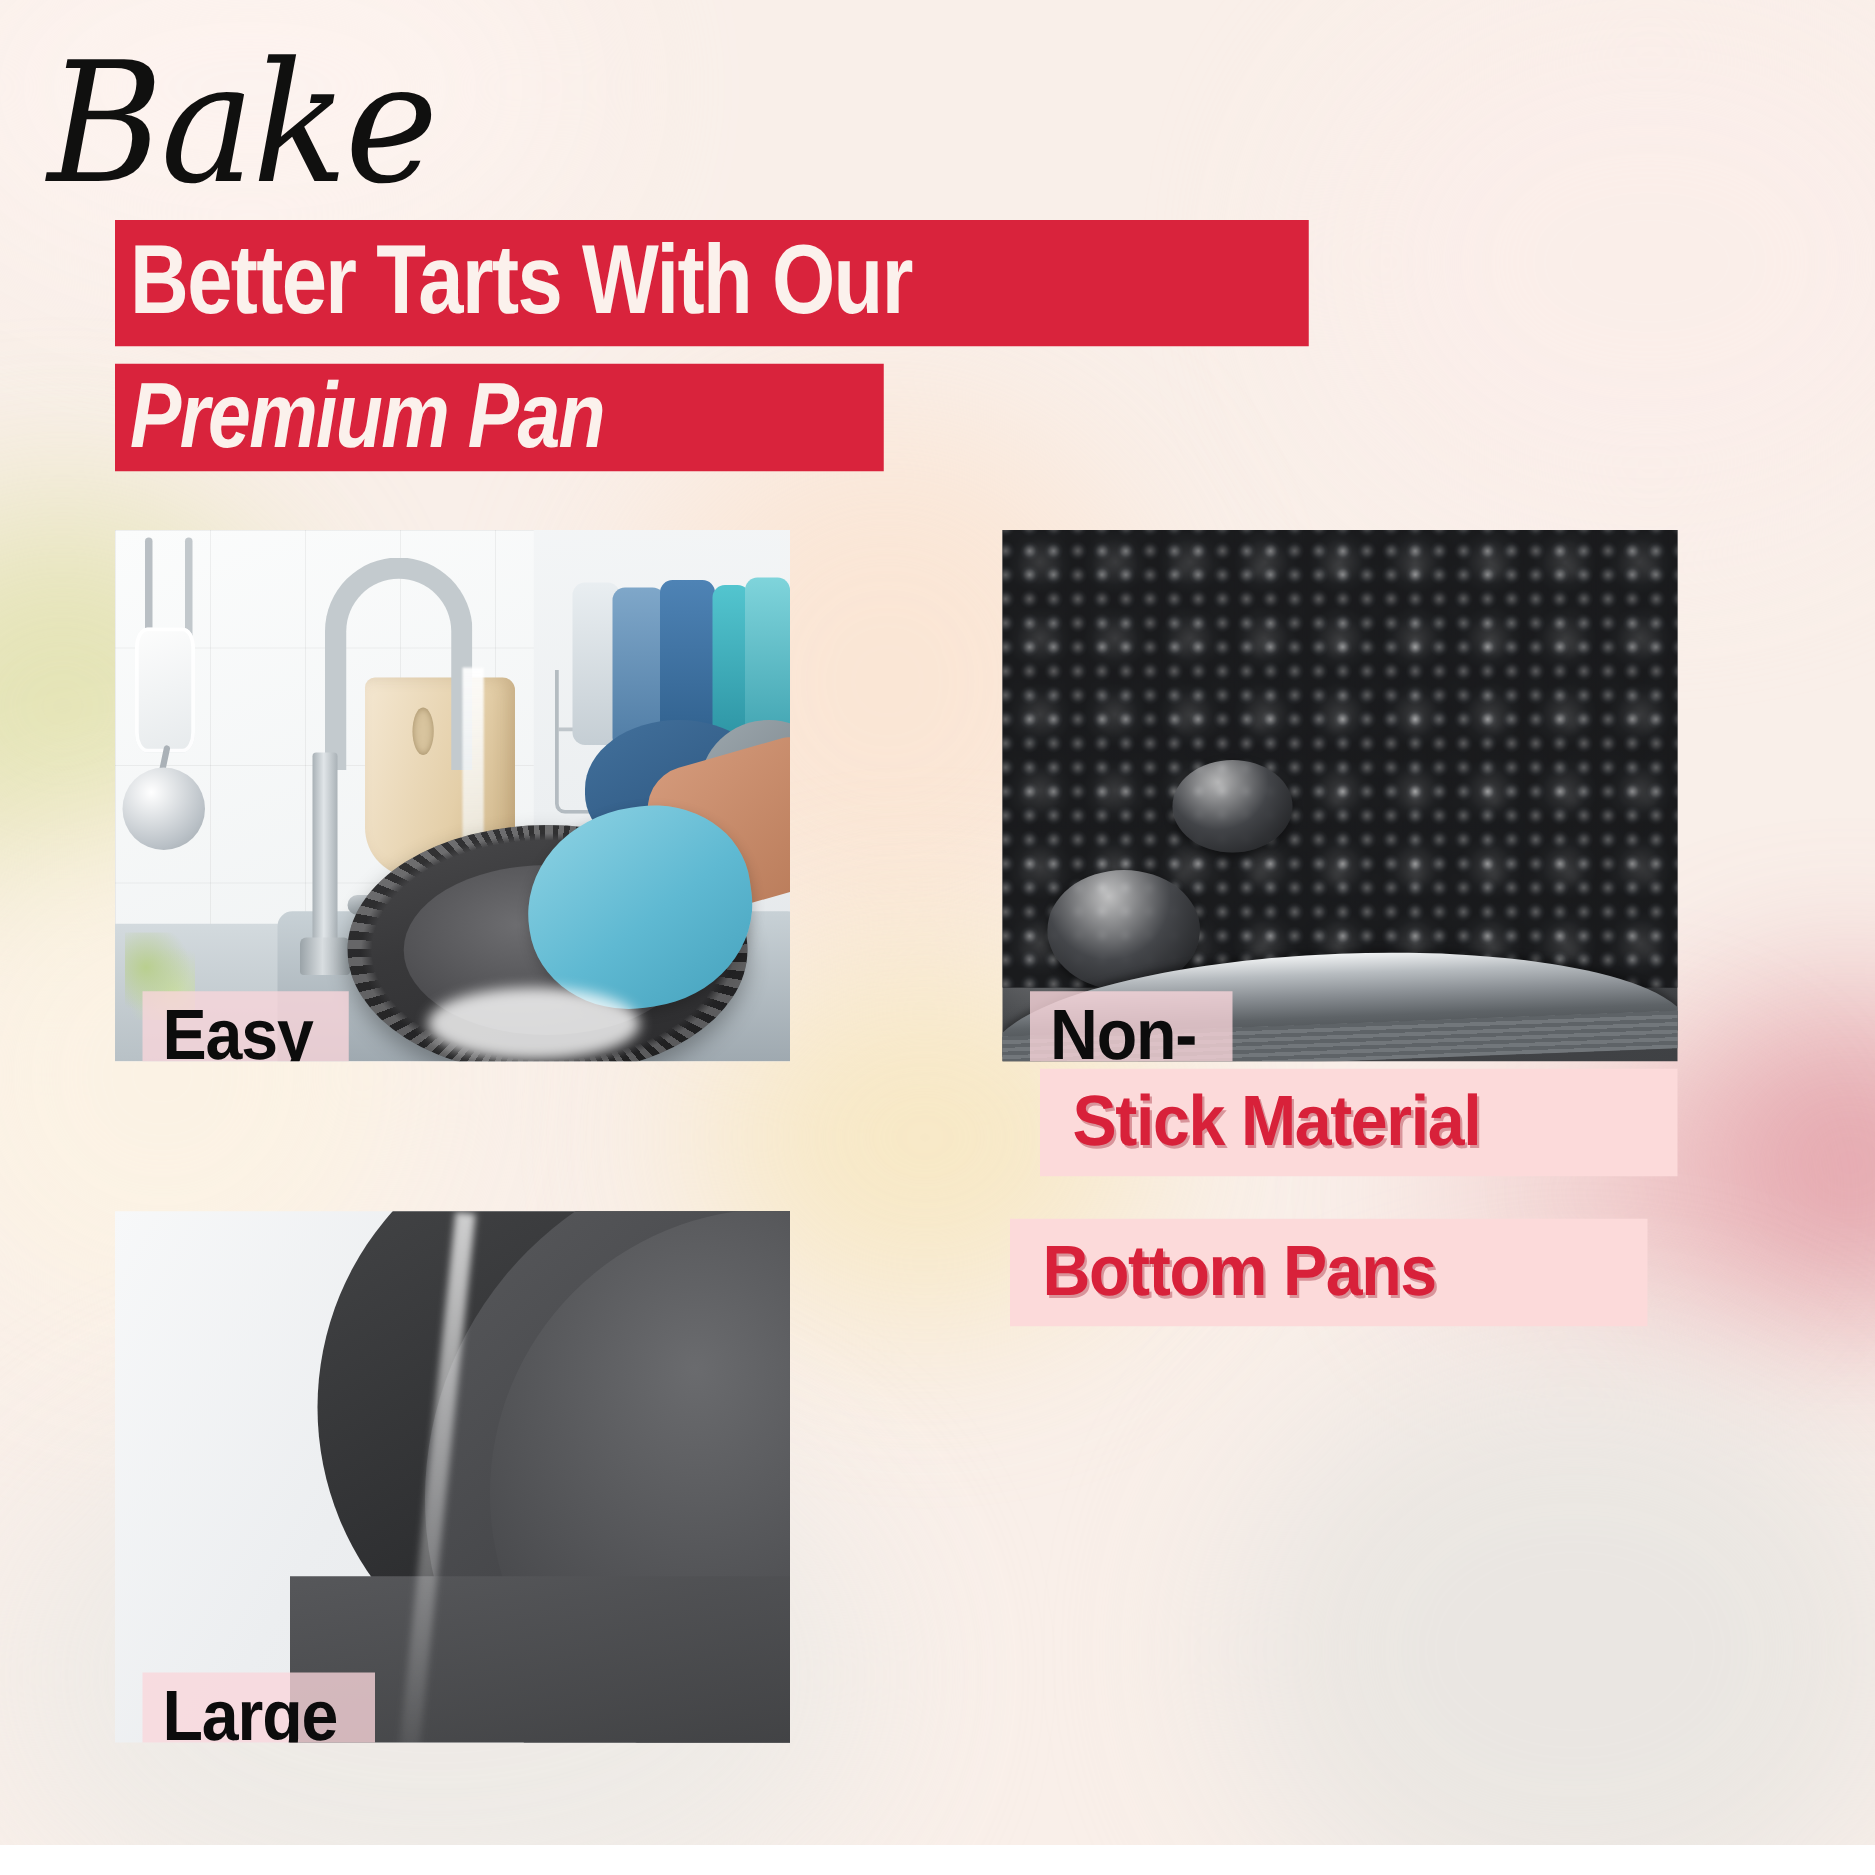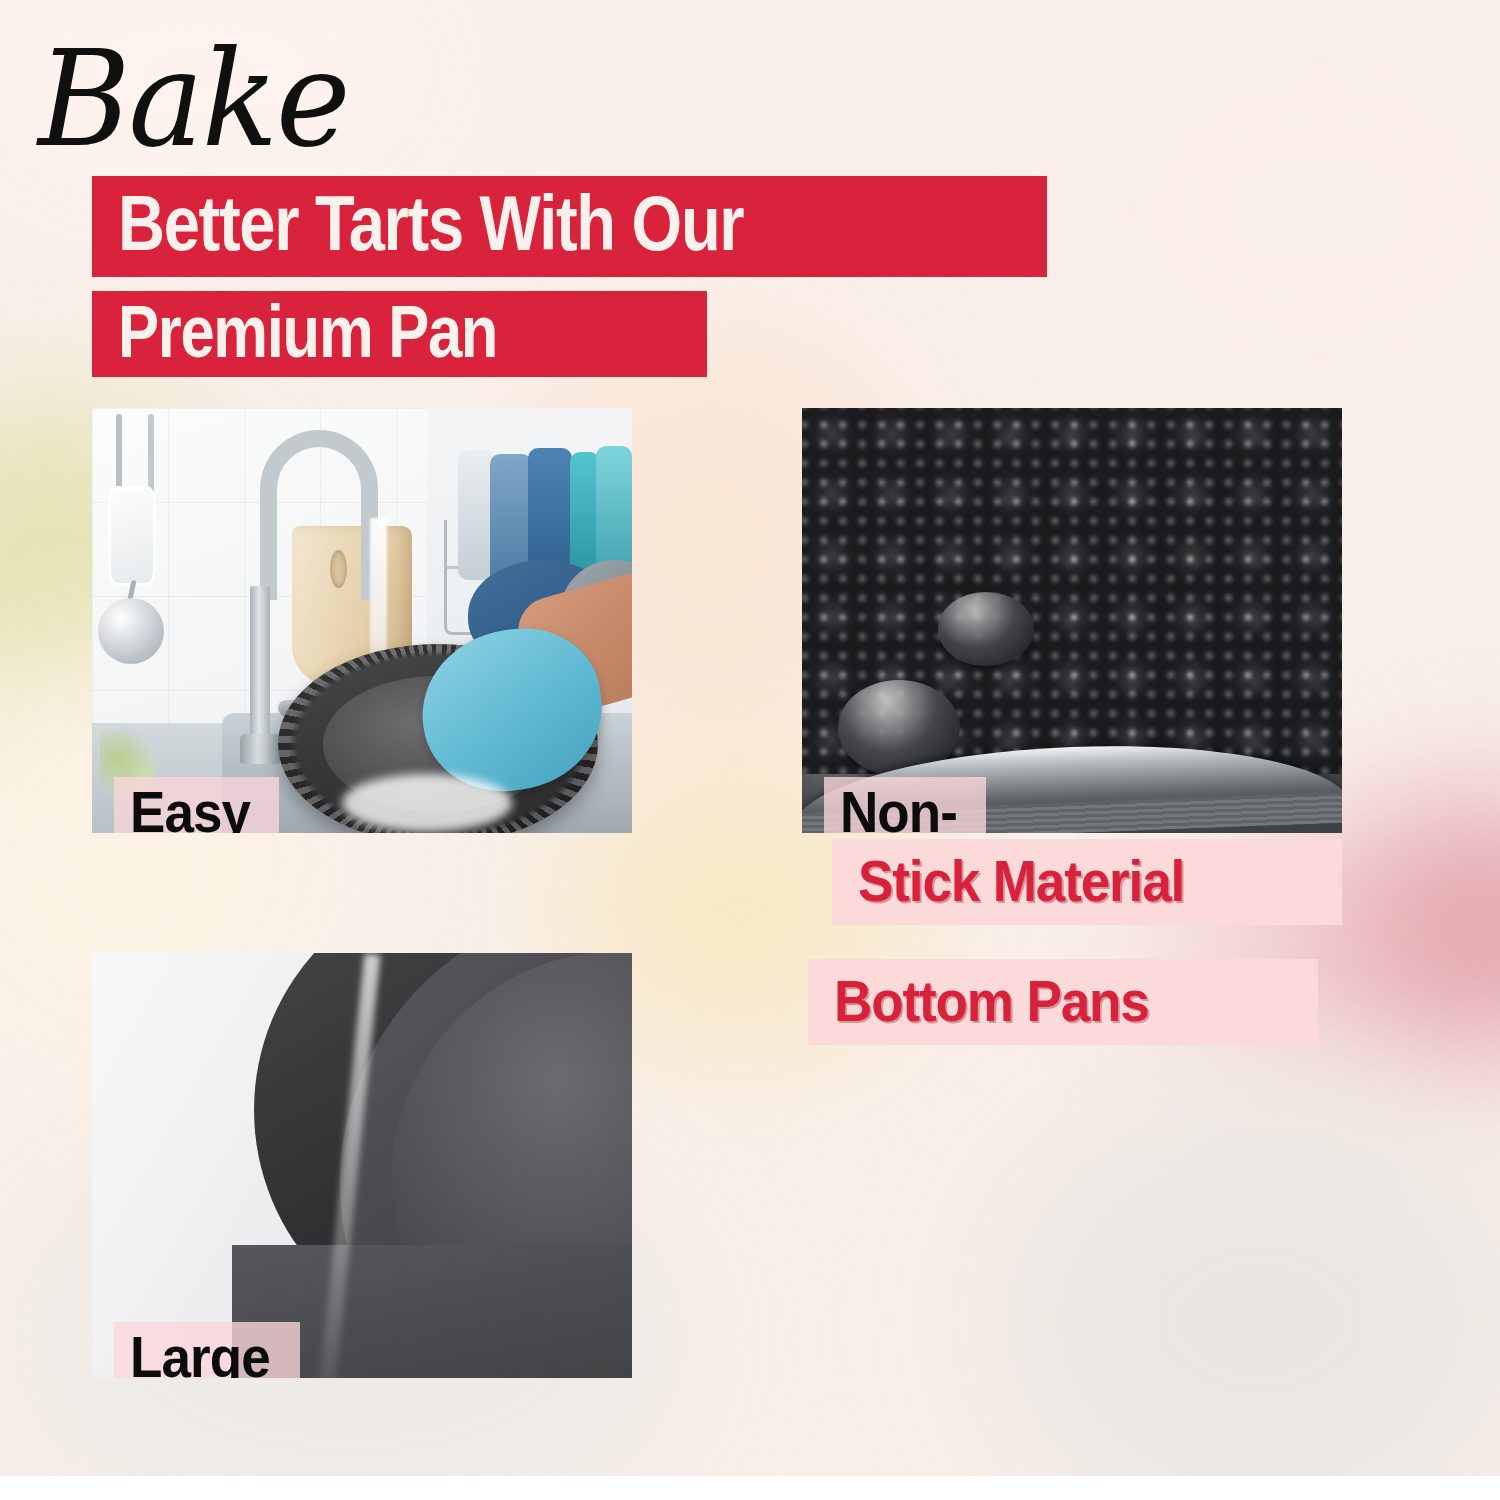"Better Tarts With Our" .banner { padding-left: 26px -> 12px }
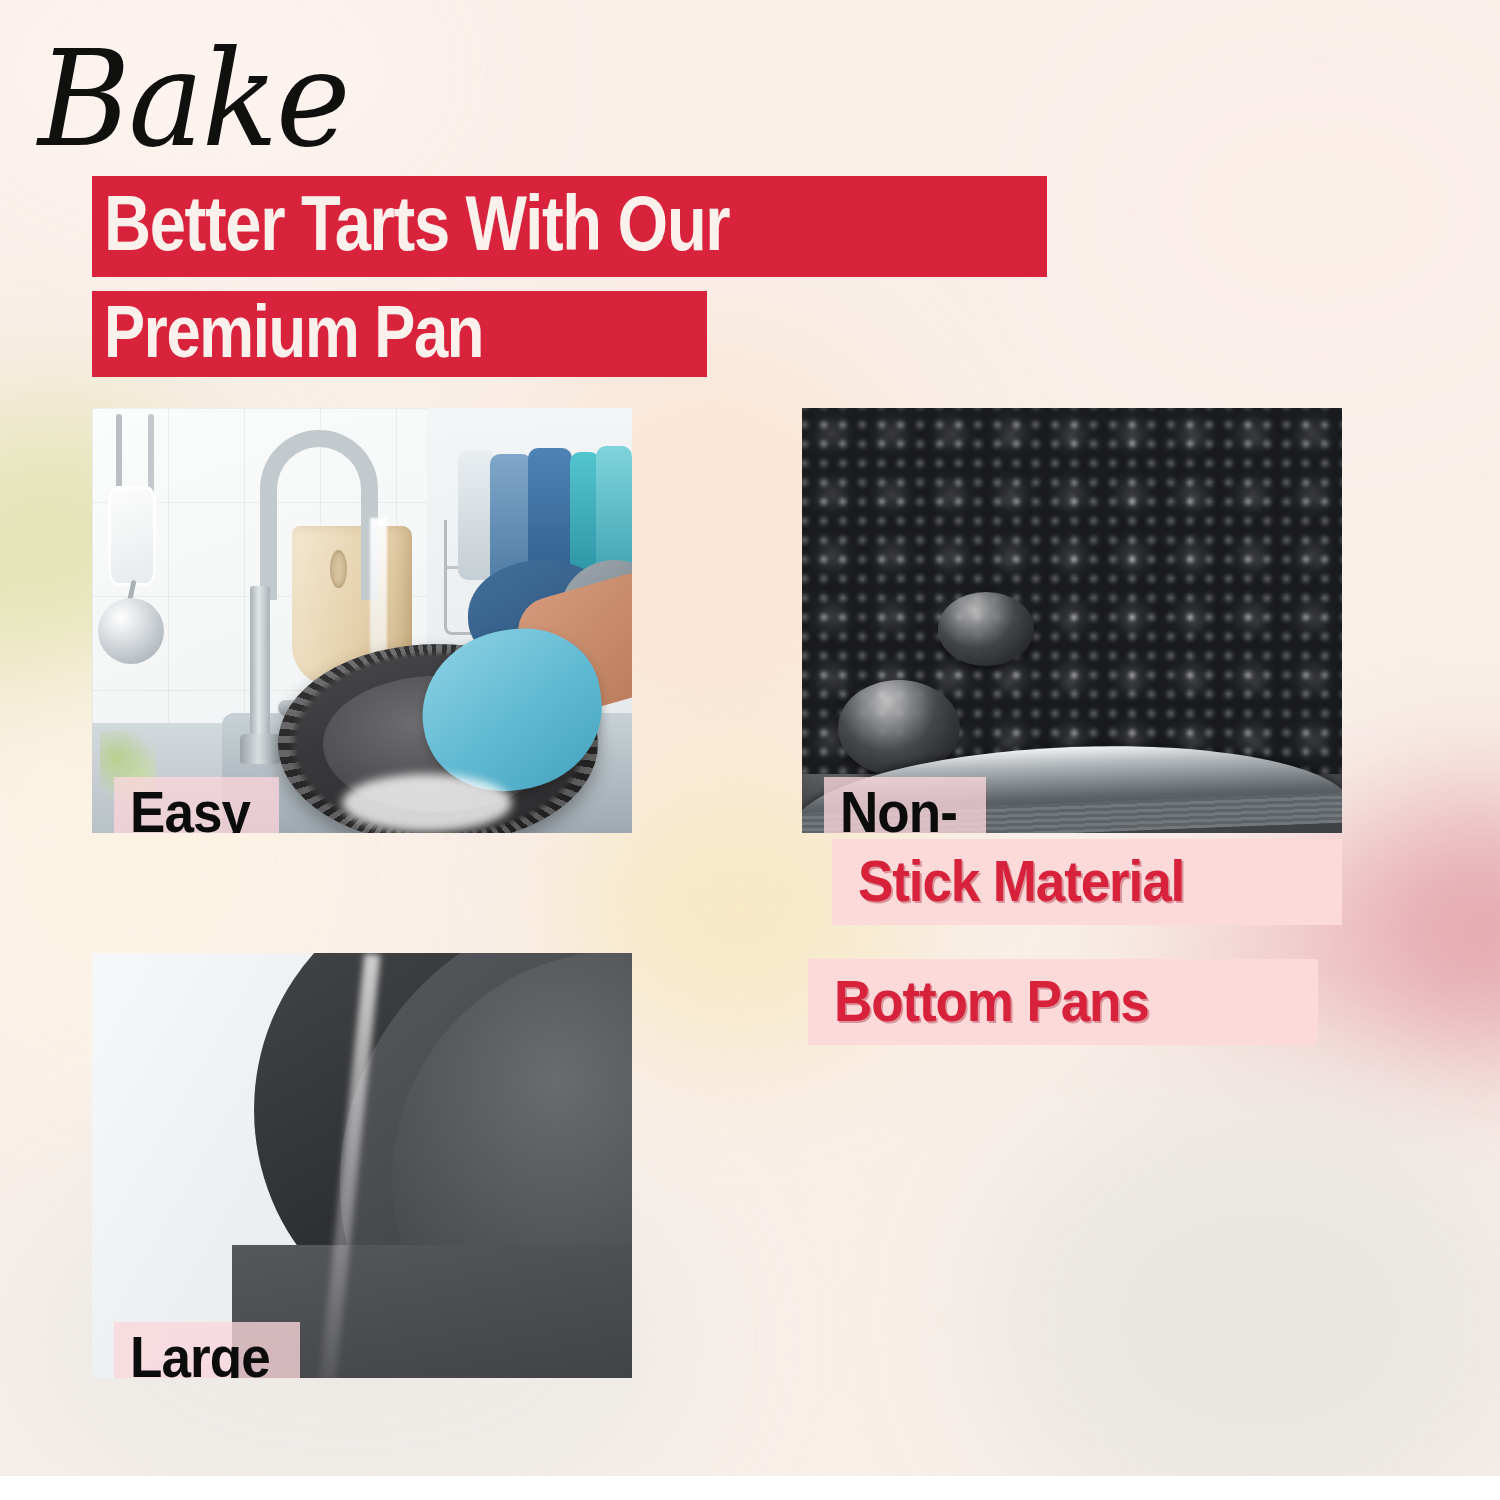"Premium Pan" .banner-2 { font-style: none -> italic }
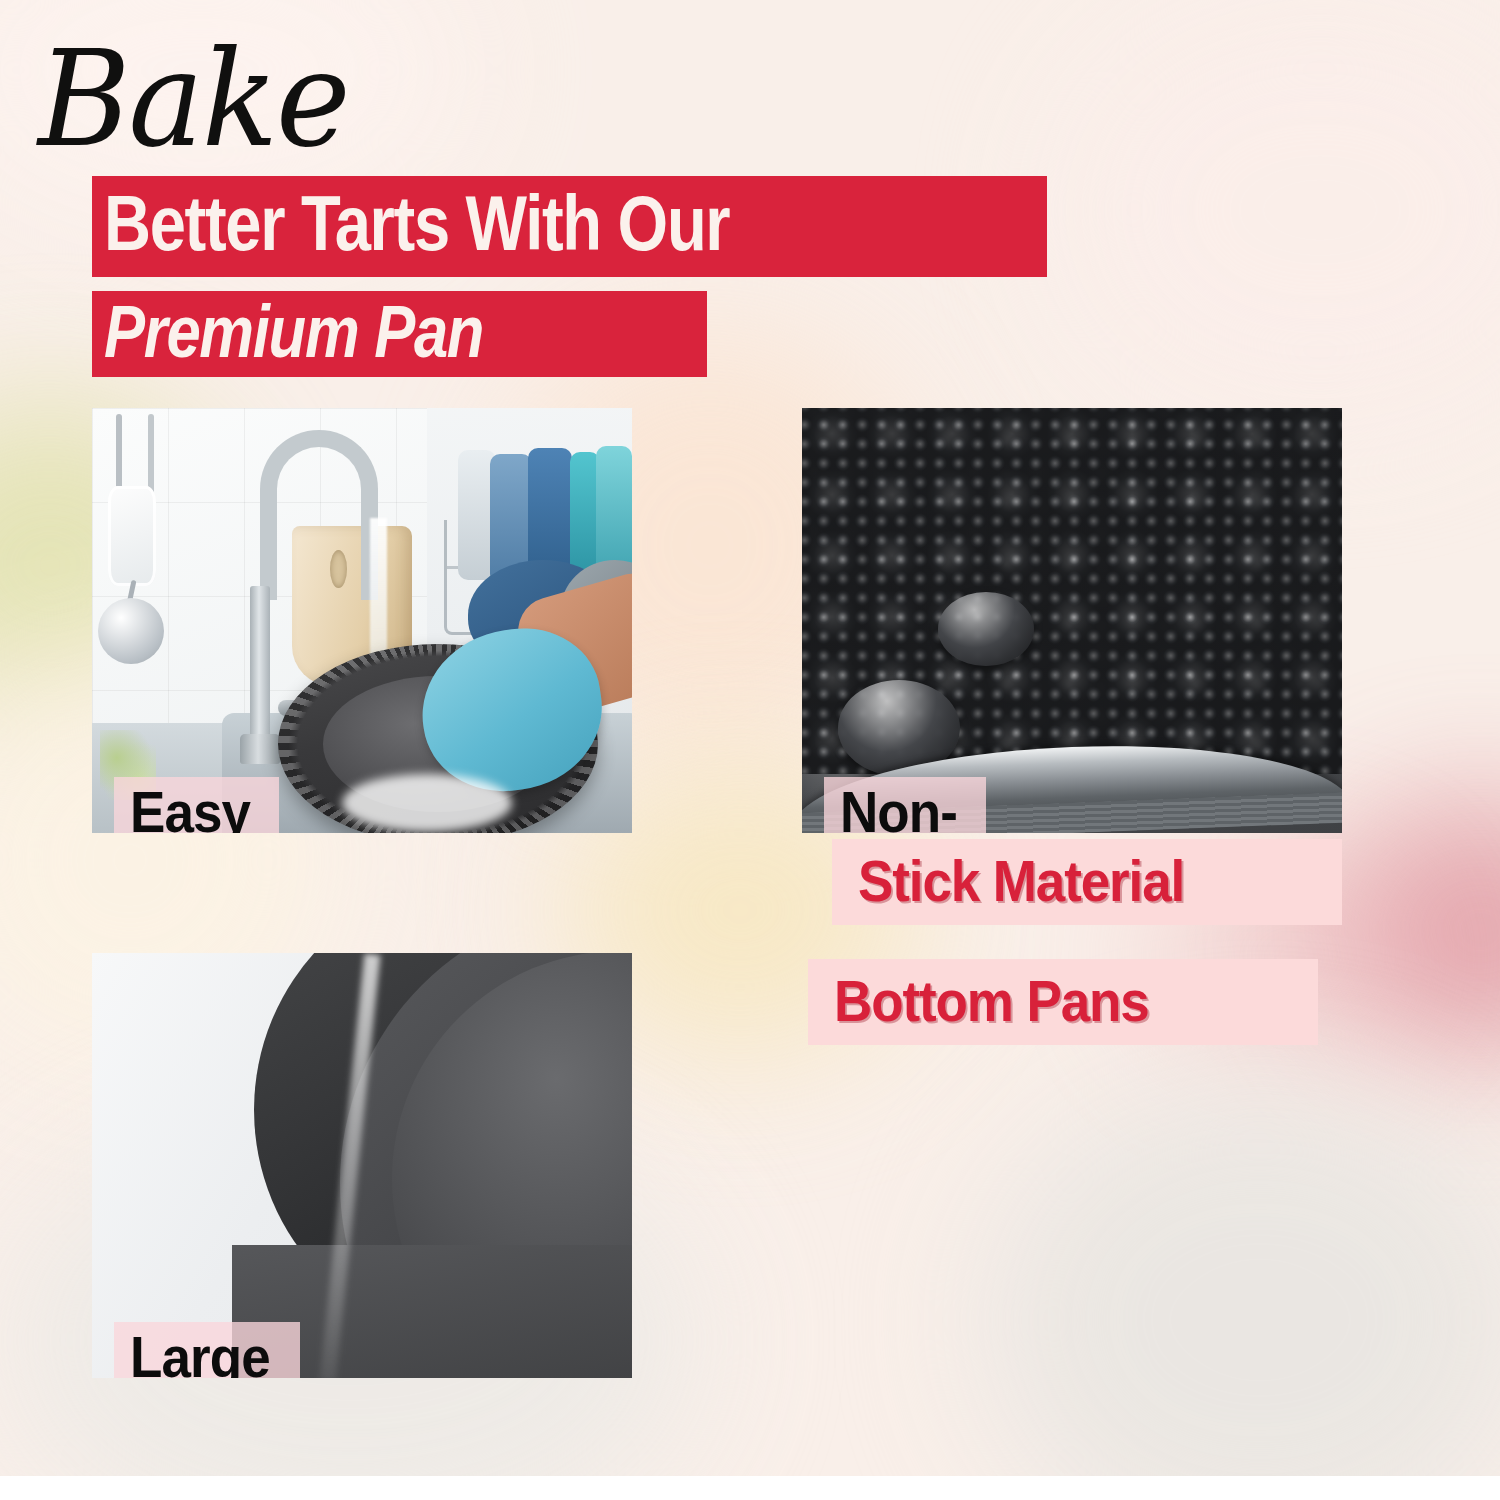"Easy" .grid { top: 408px -> 424px }
